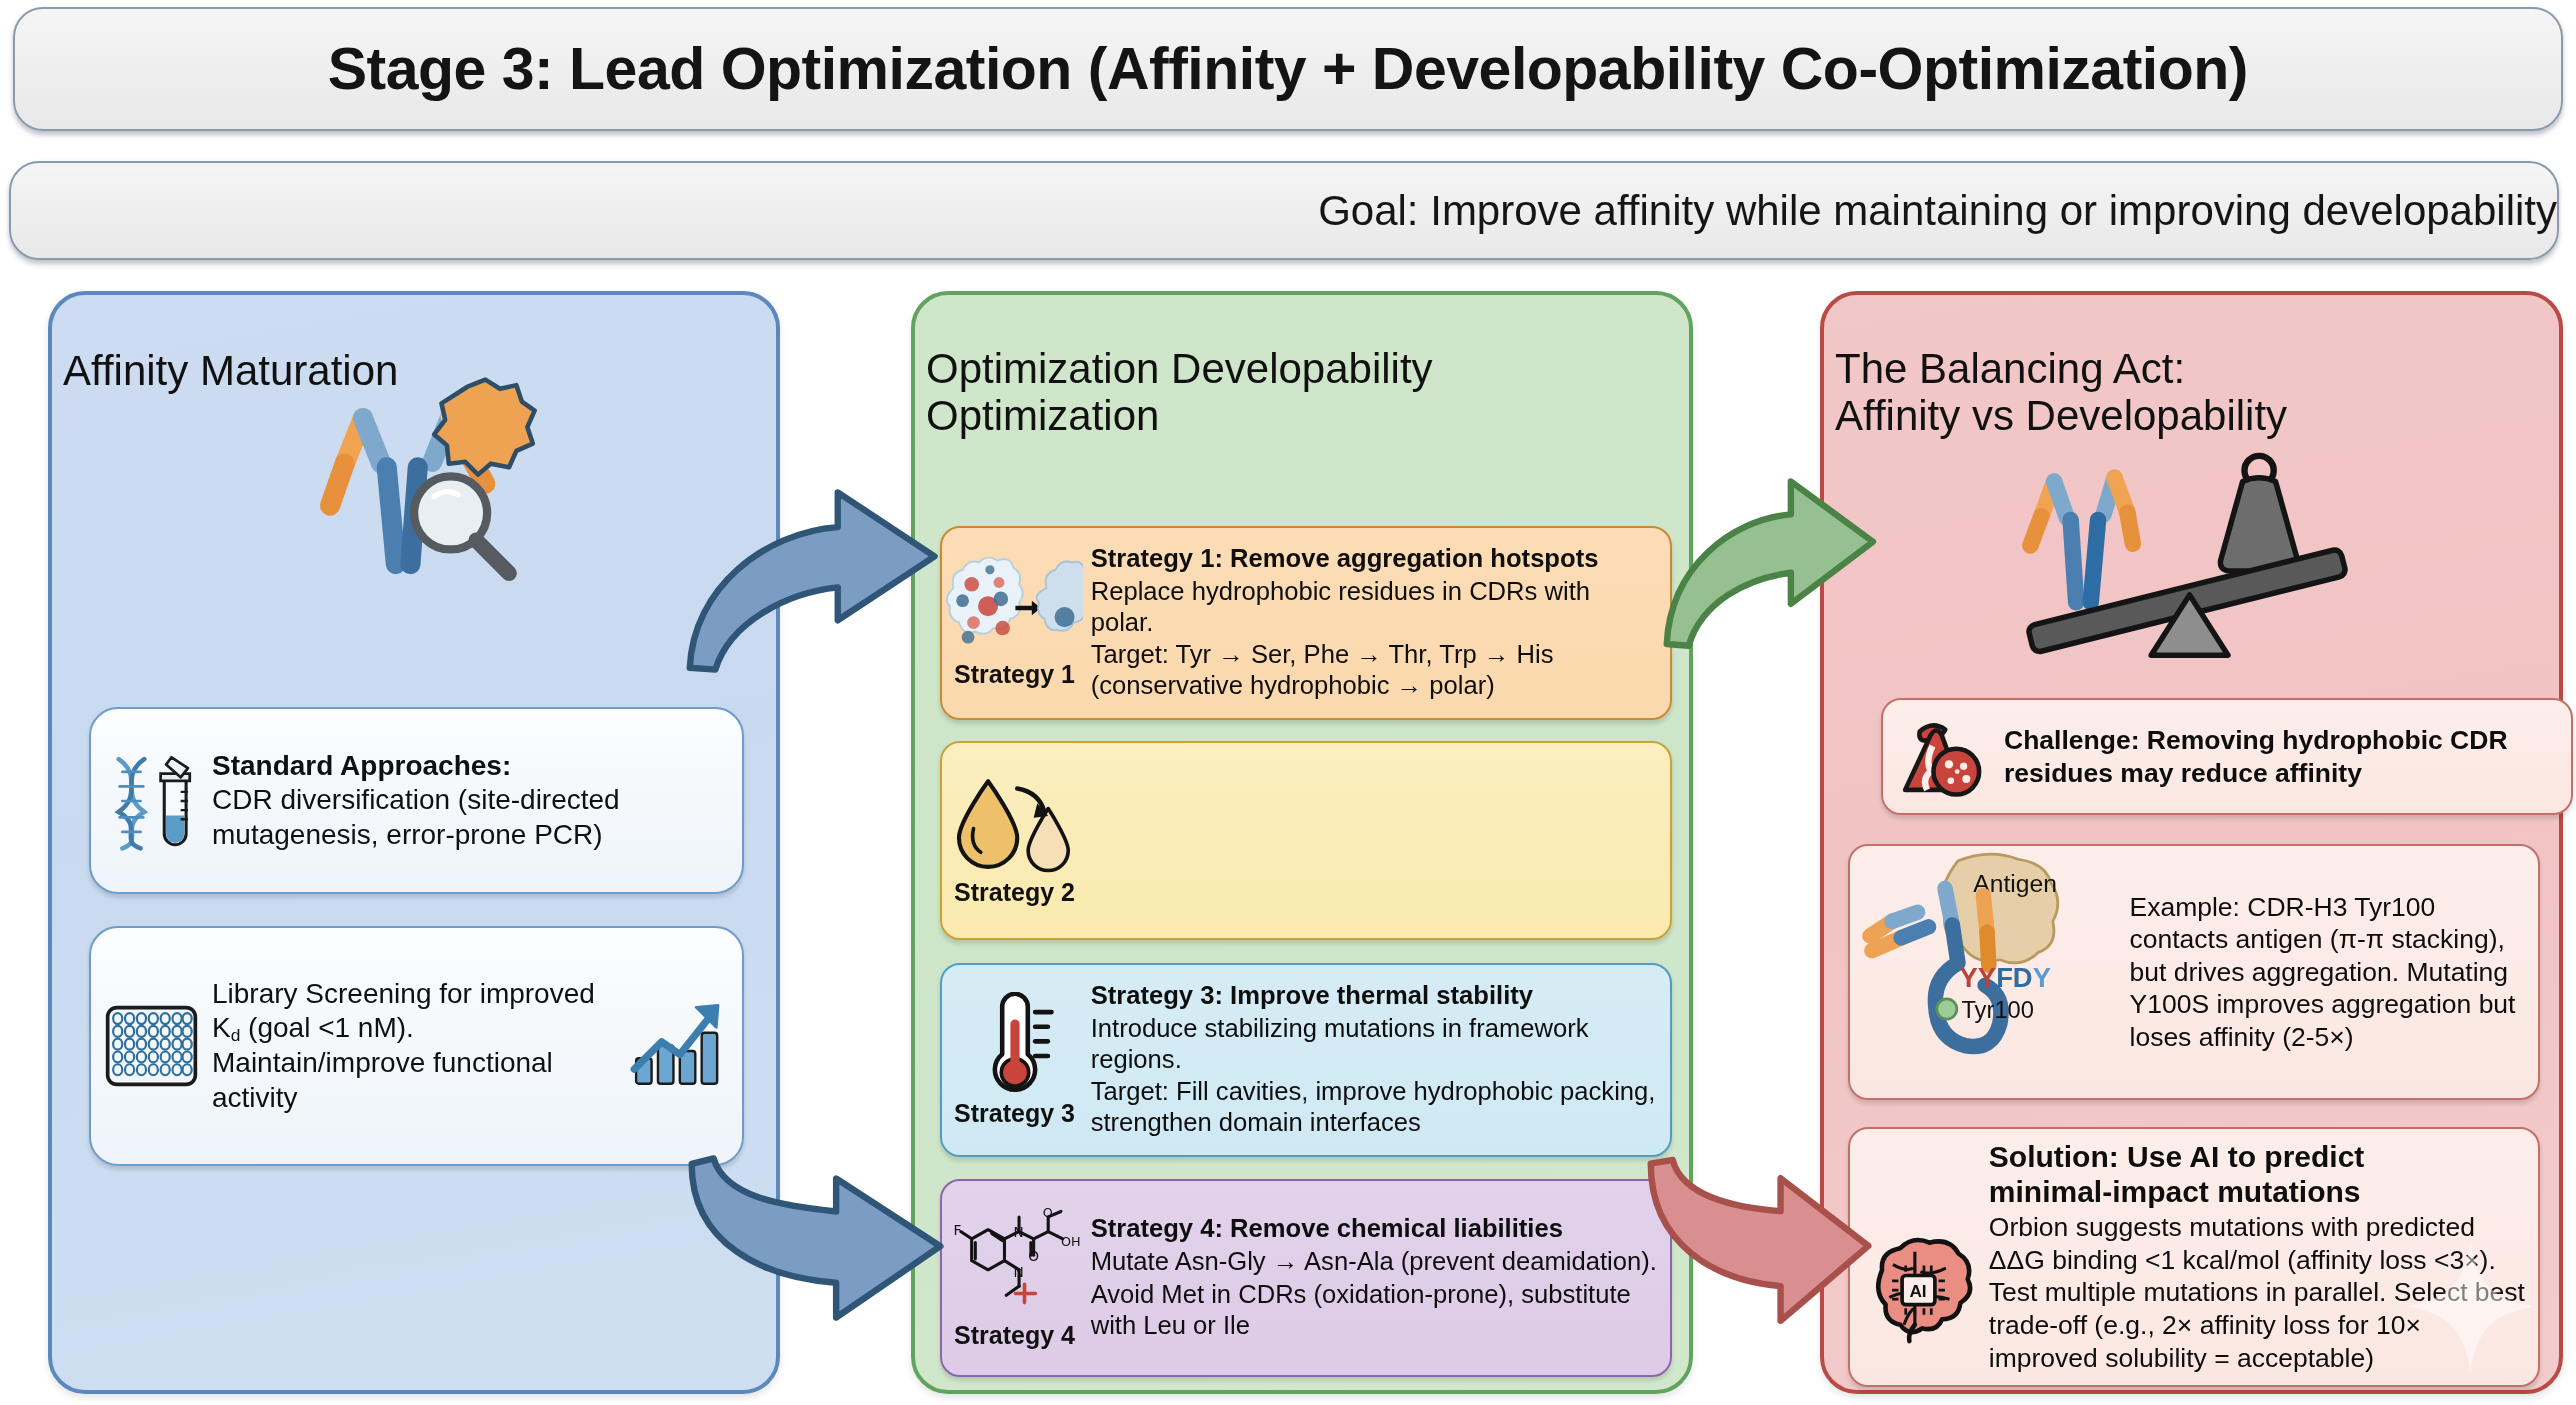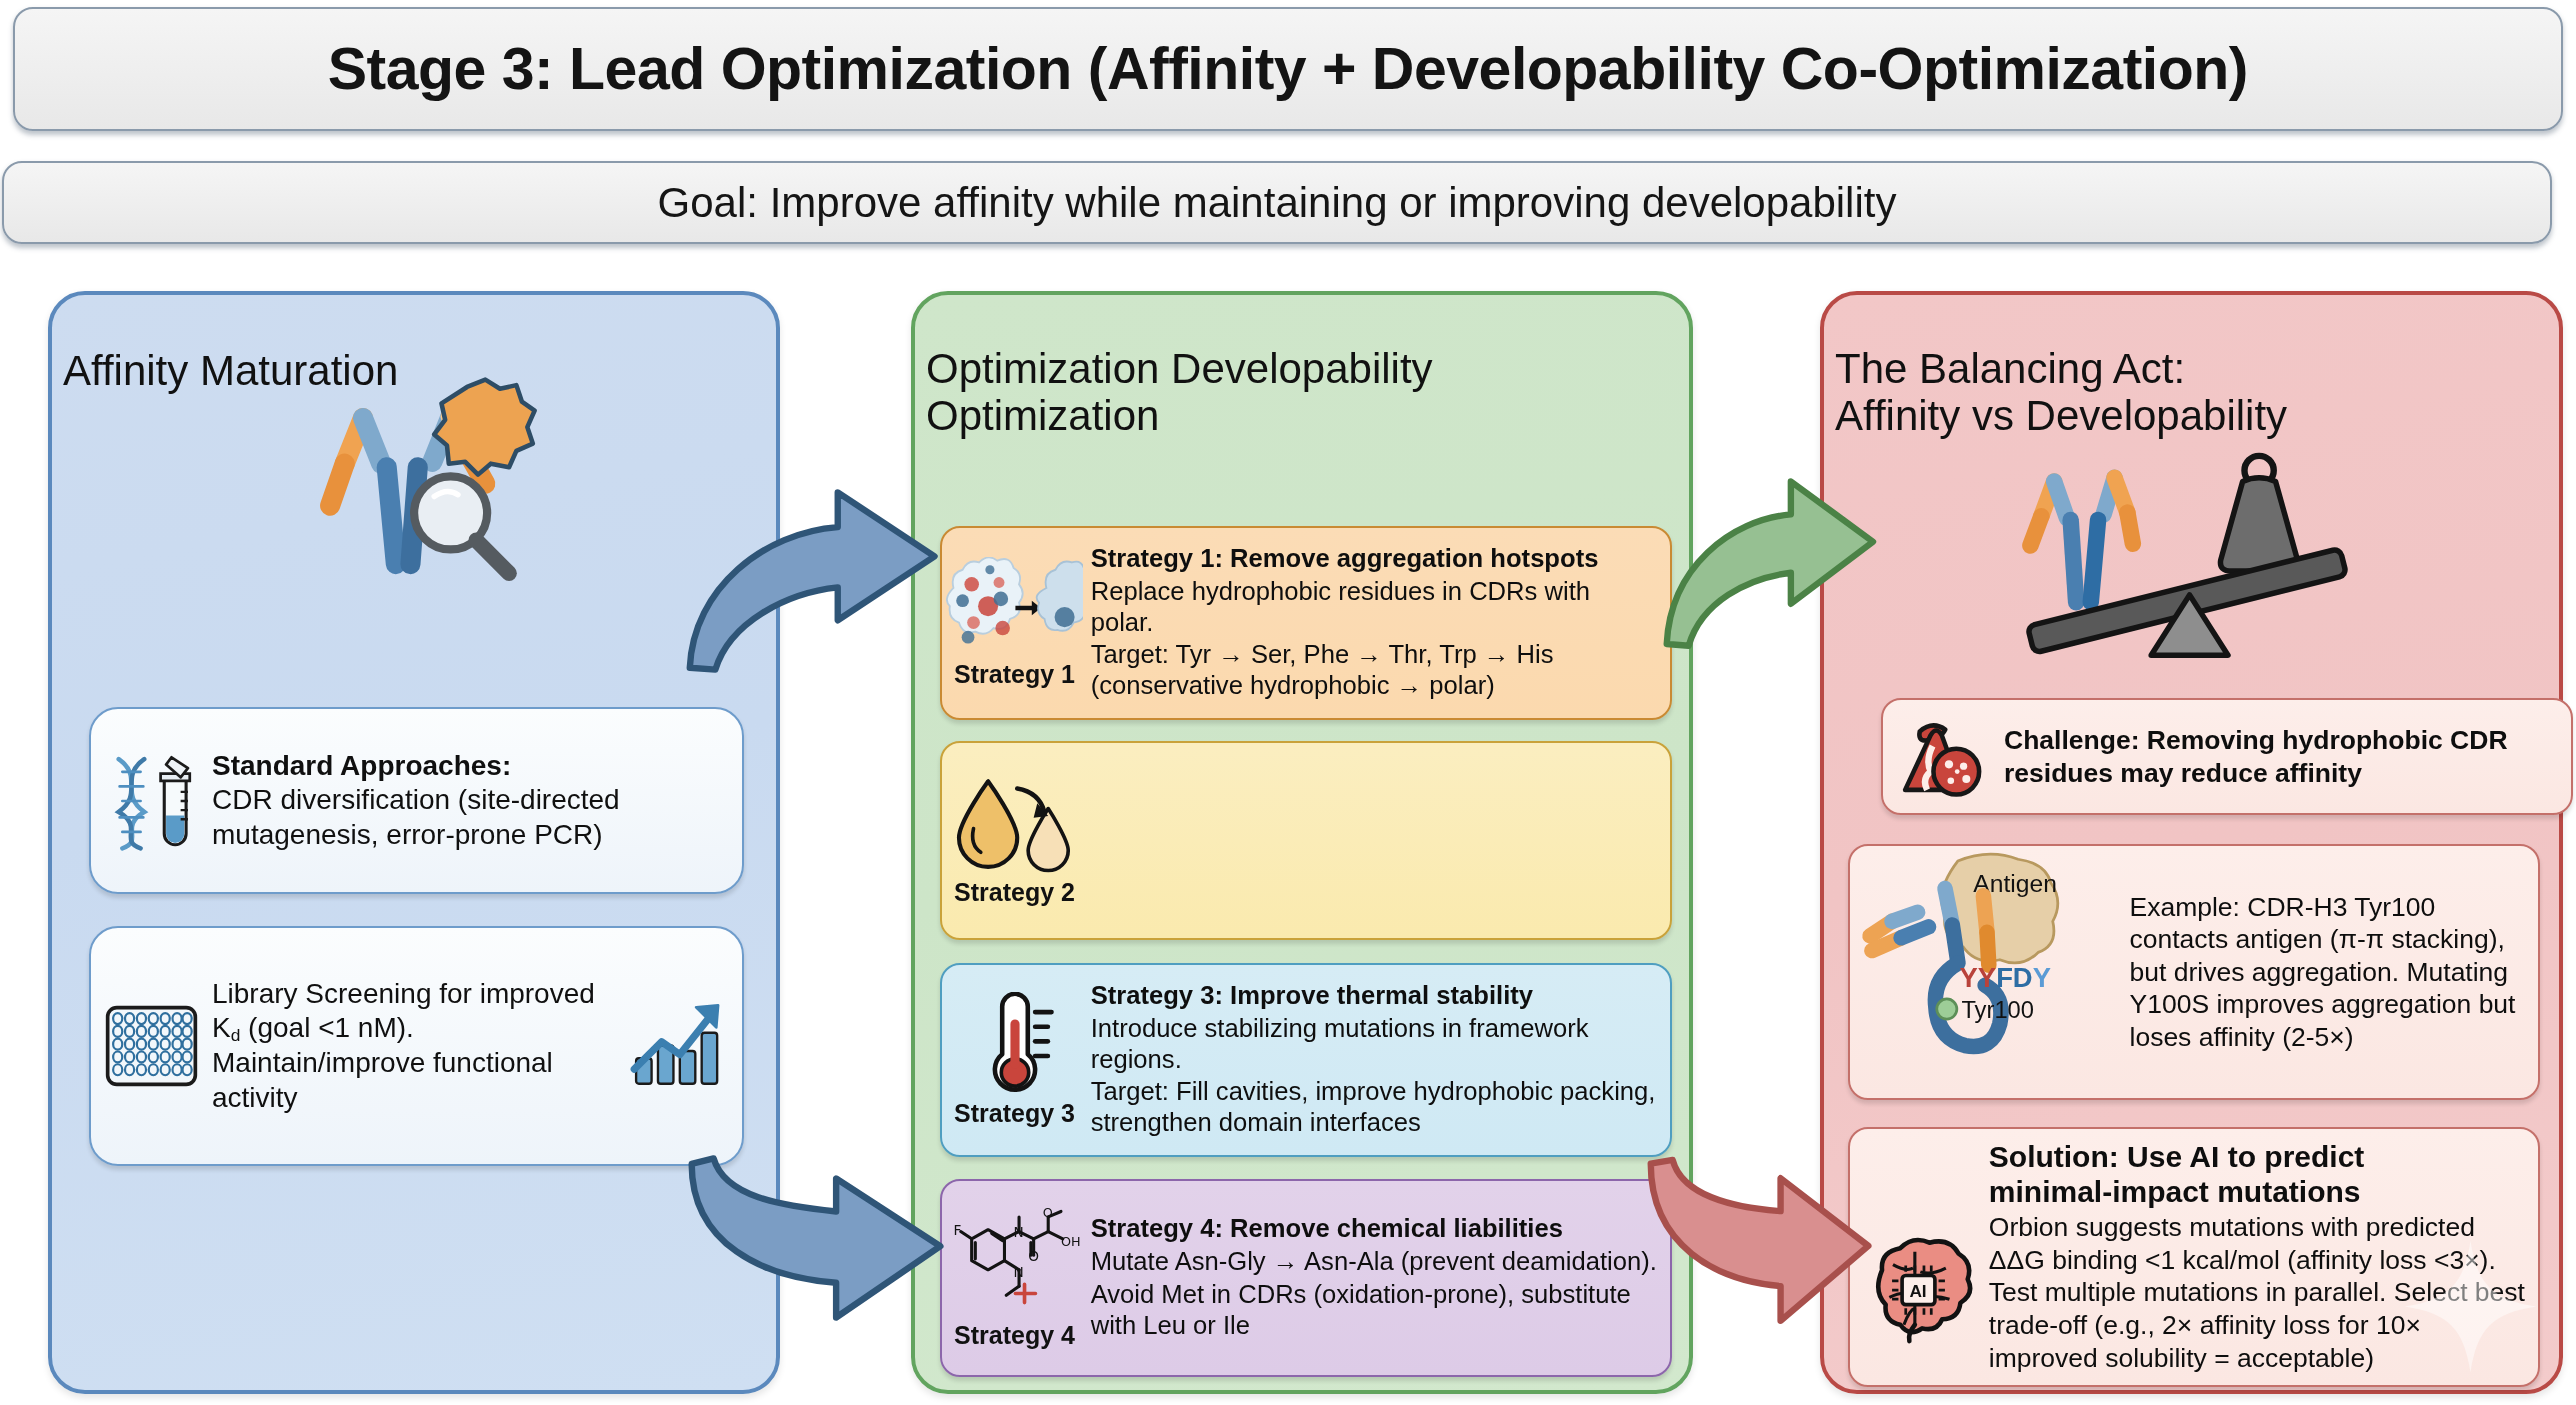"Stage 3: Lead Optimization (Affinity" .banner { border-radius: 20px -> 30px }
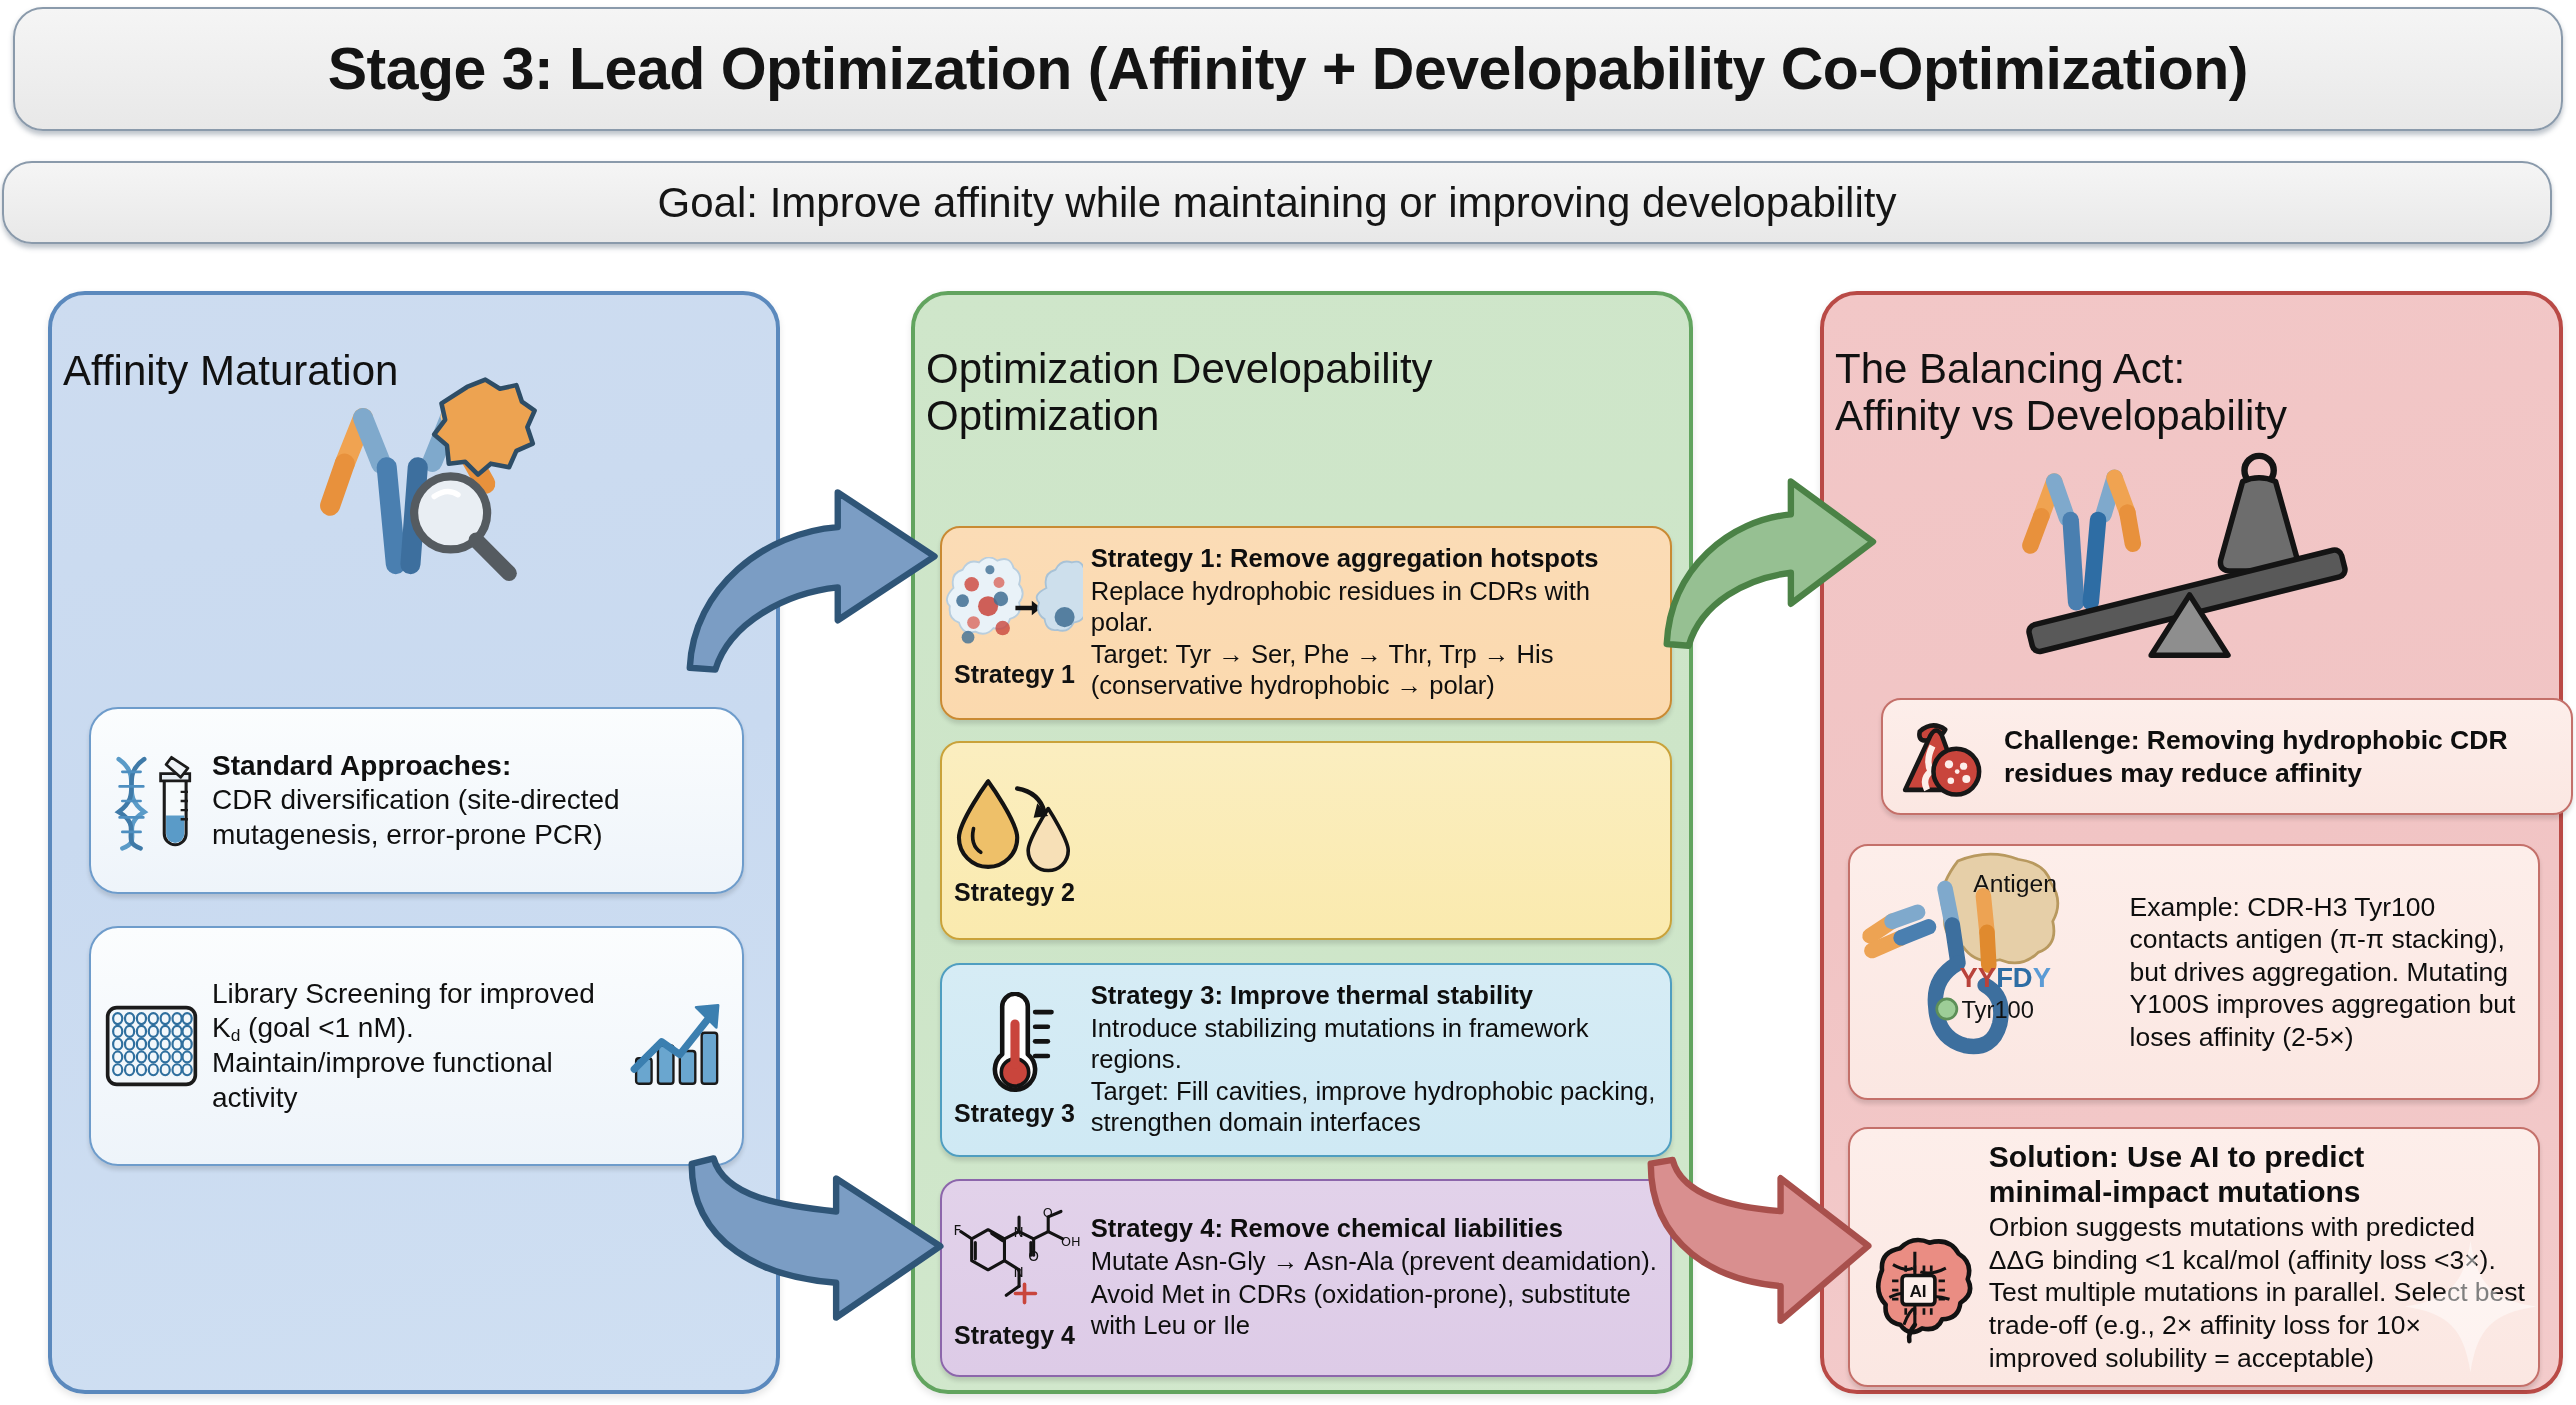"Goal: Improve affinity while maintaining" #goal-banner { height: 83px -> 99px; justify-content: none -> flex-end; left: 2px -> 9px }
